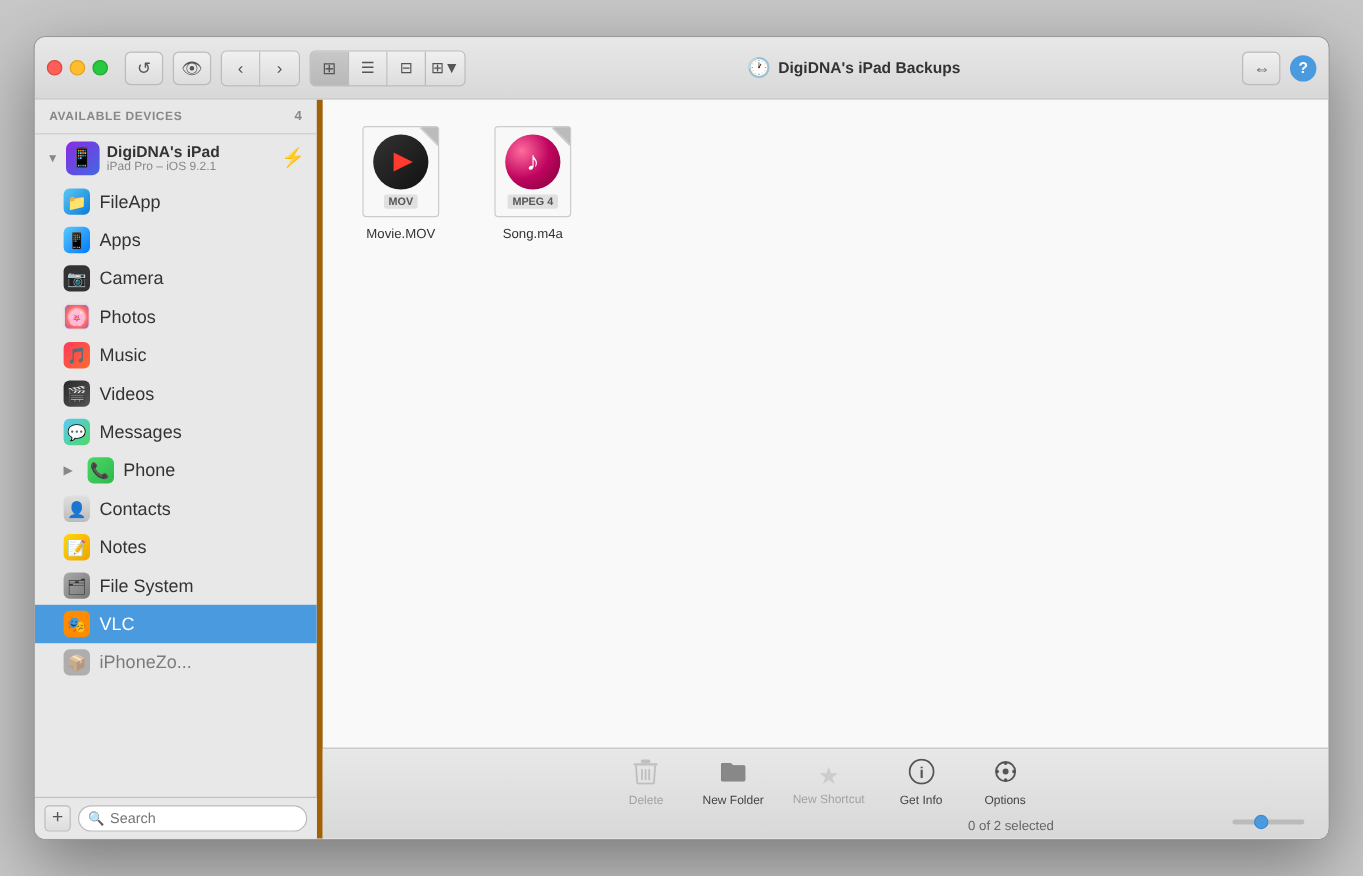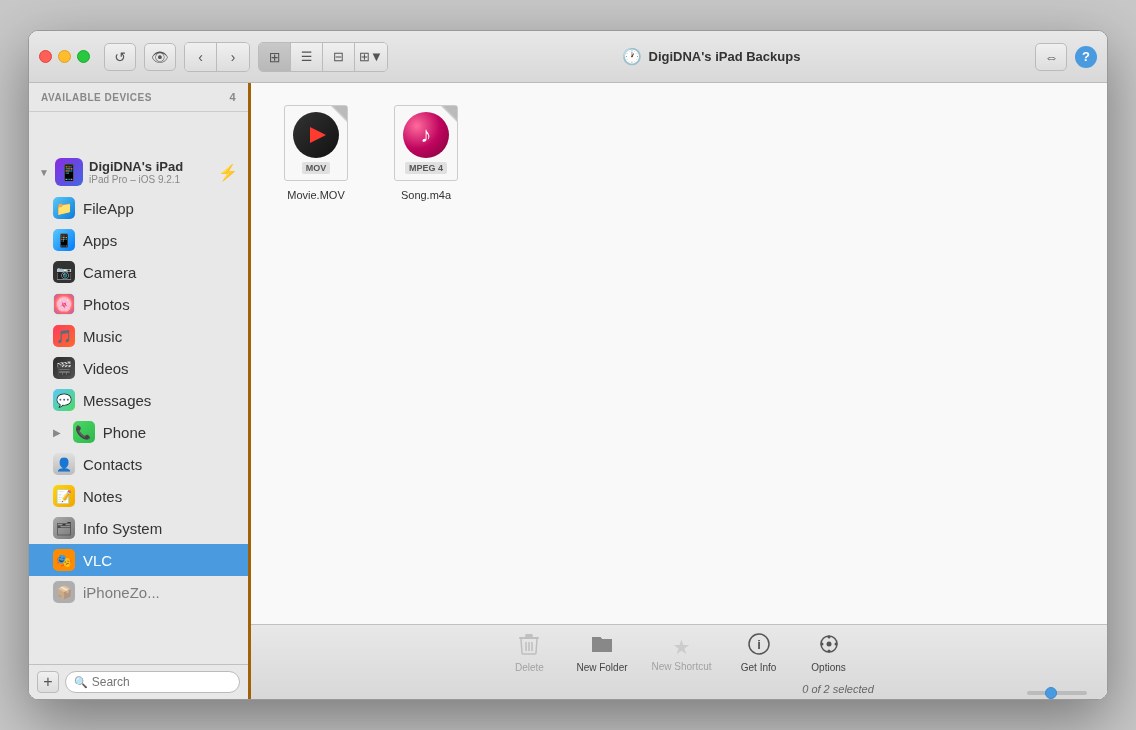"AVAILABLE DEVICES" .sidebar { border-right: 3px solid #a16207 -> 5px solid #a16207; gap: 40px -> none; width: 222px -> 240px }
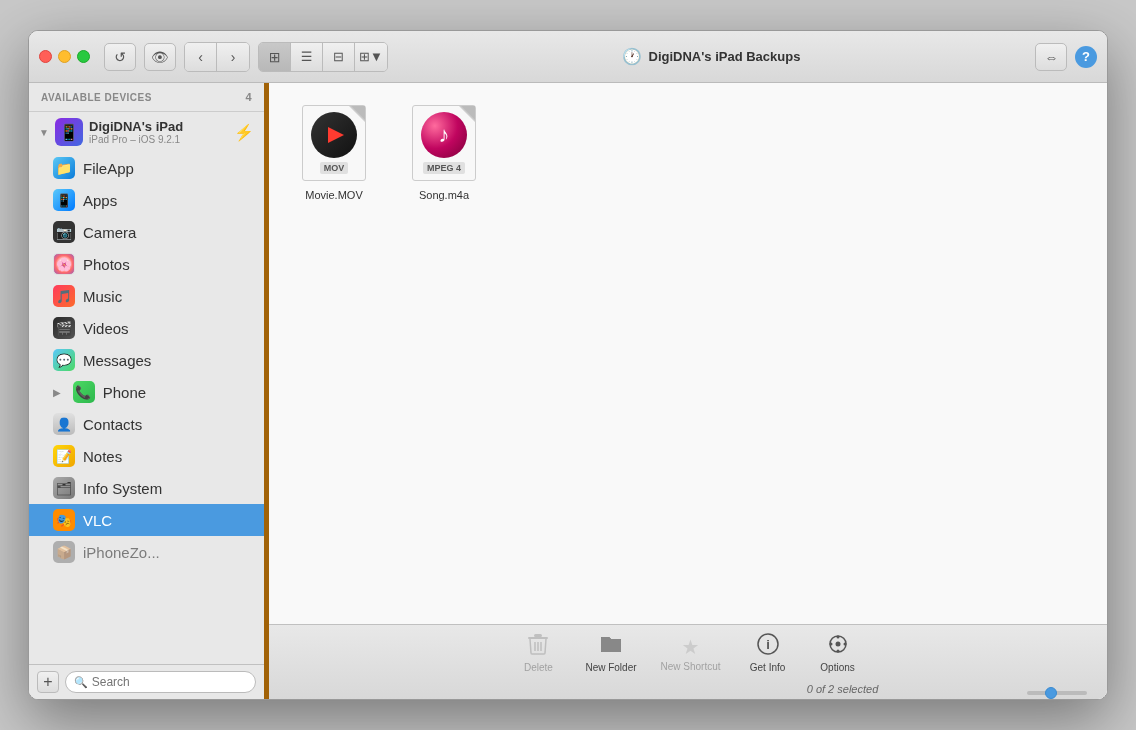"Info System" span.app-label { text: Info -> File }
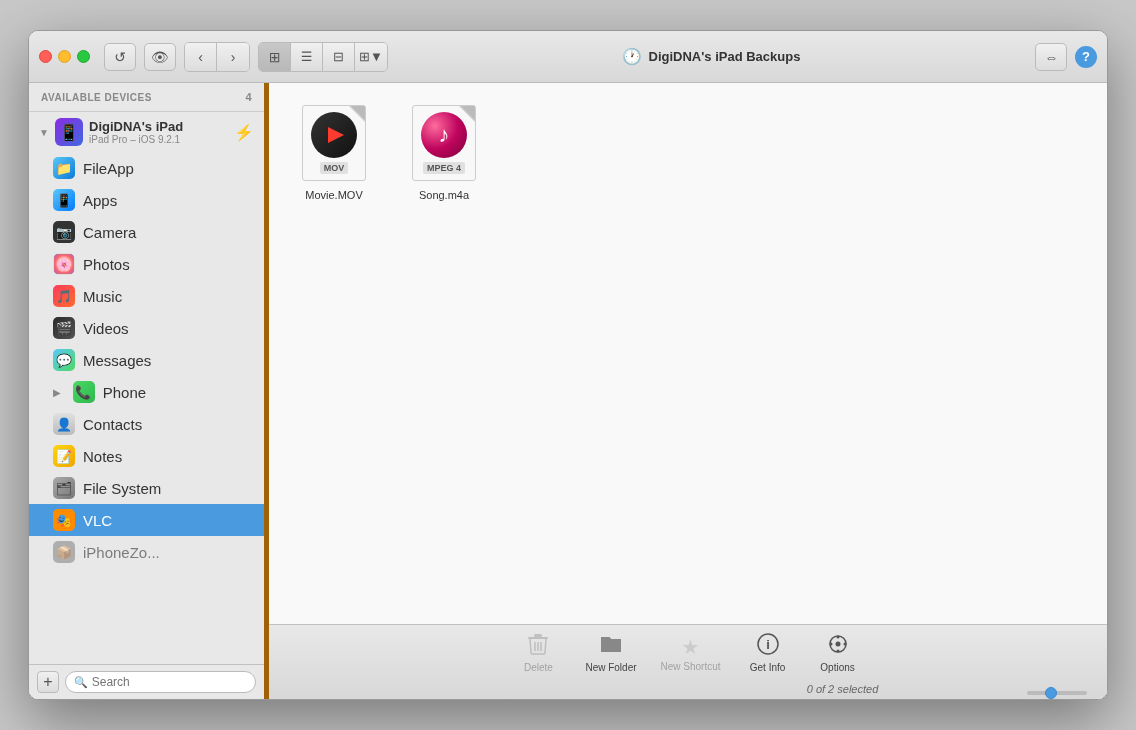"0 of 2 selected" .status-bar { align-items: flex-end -> flex-start; font-style: italic -> none }
